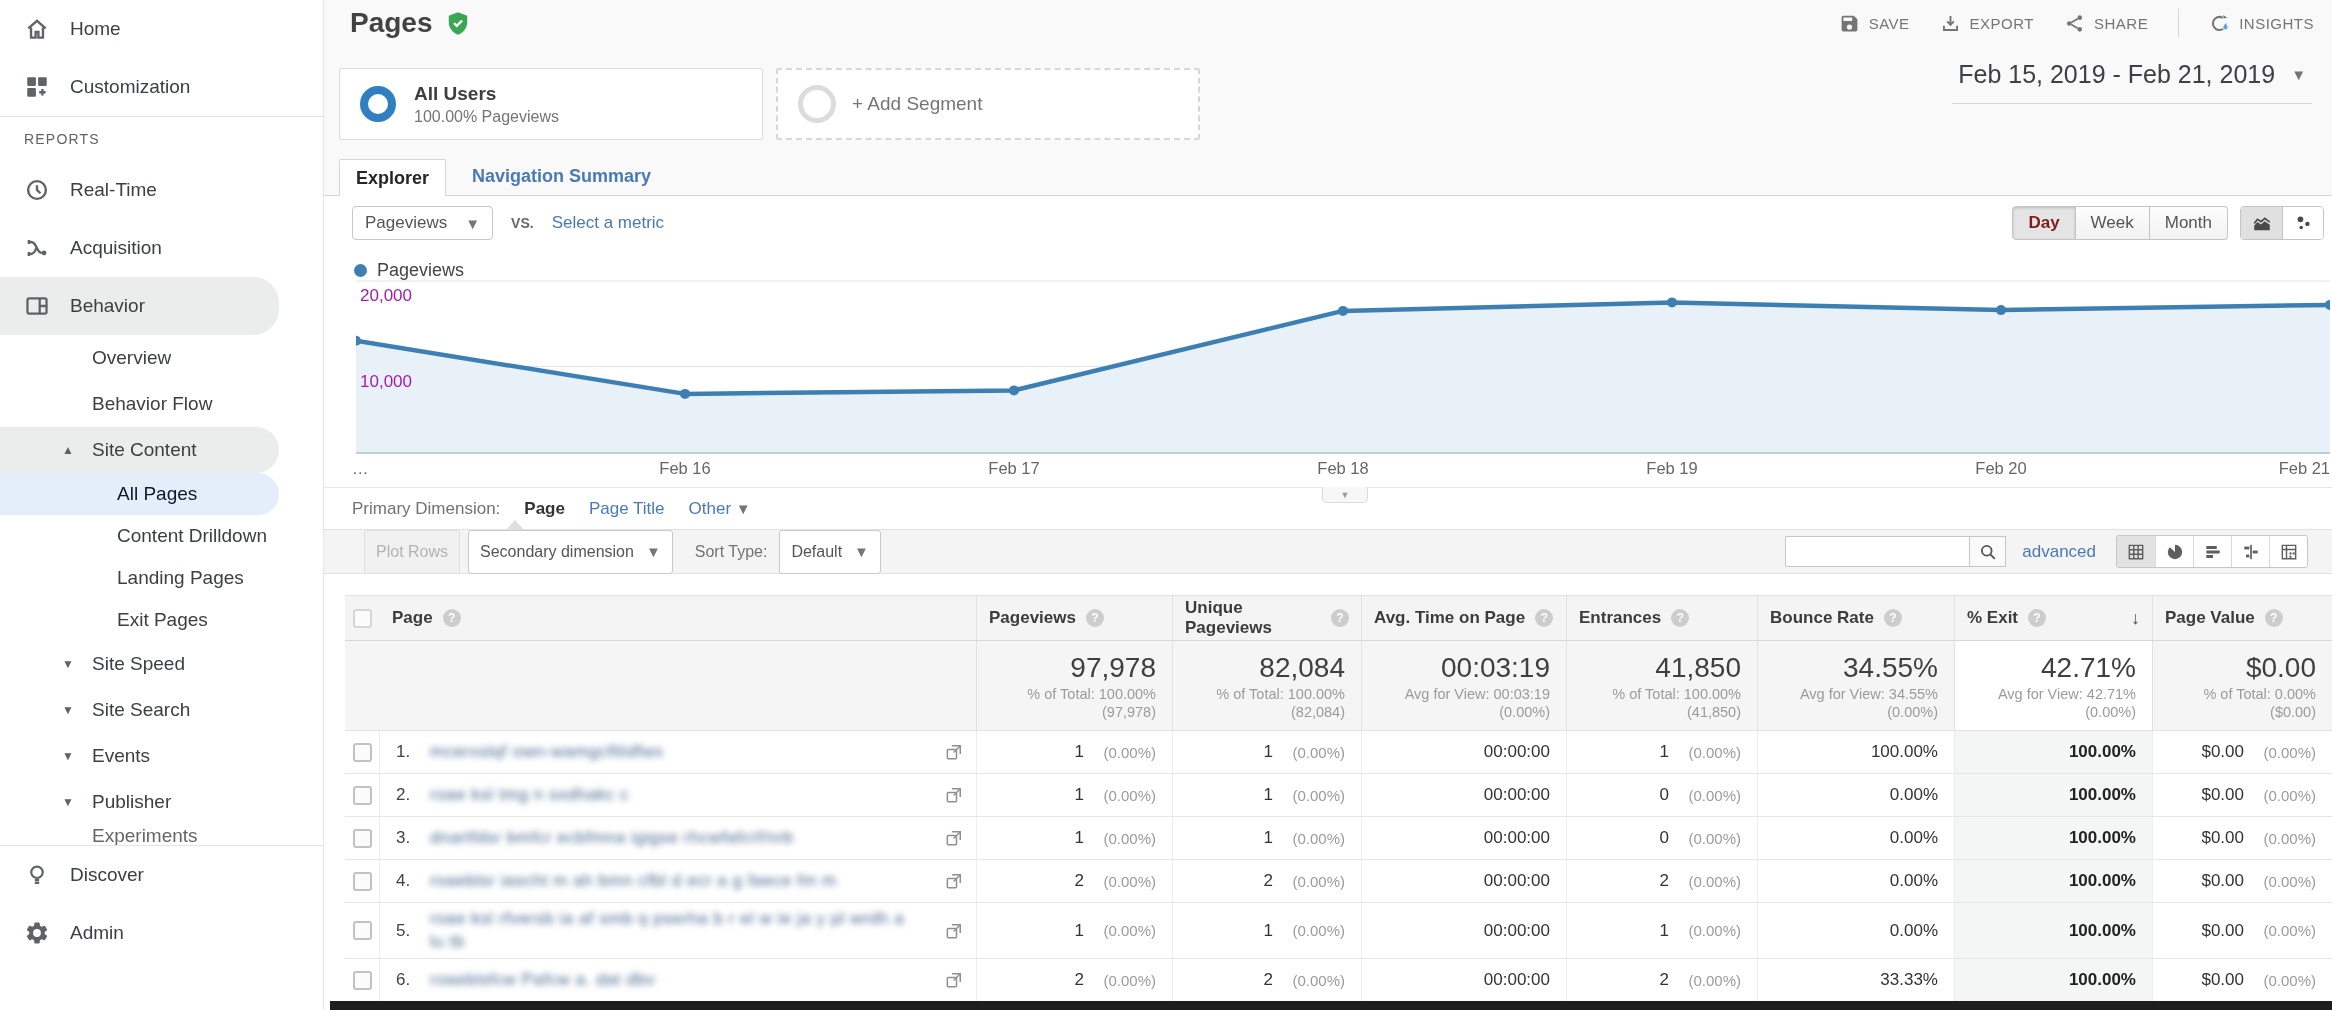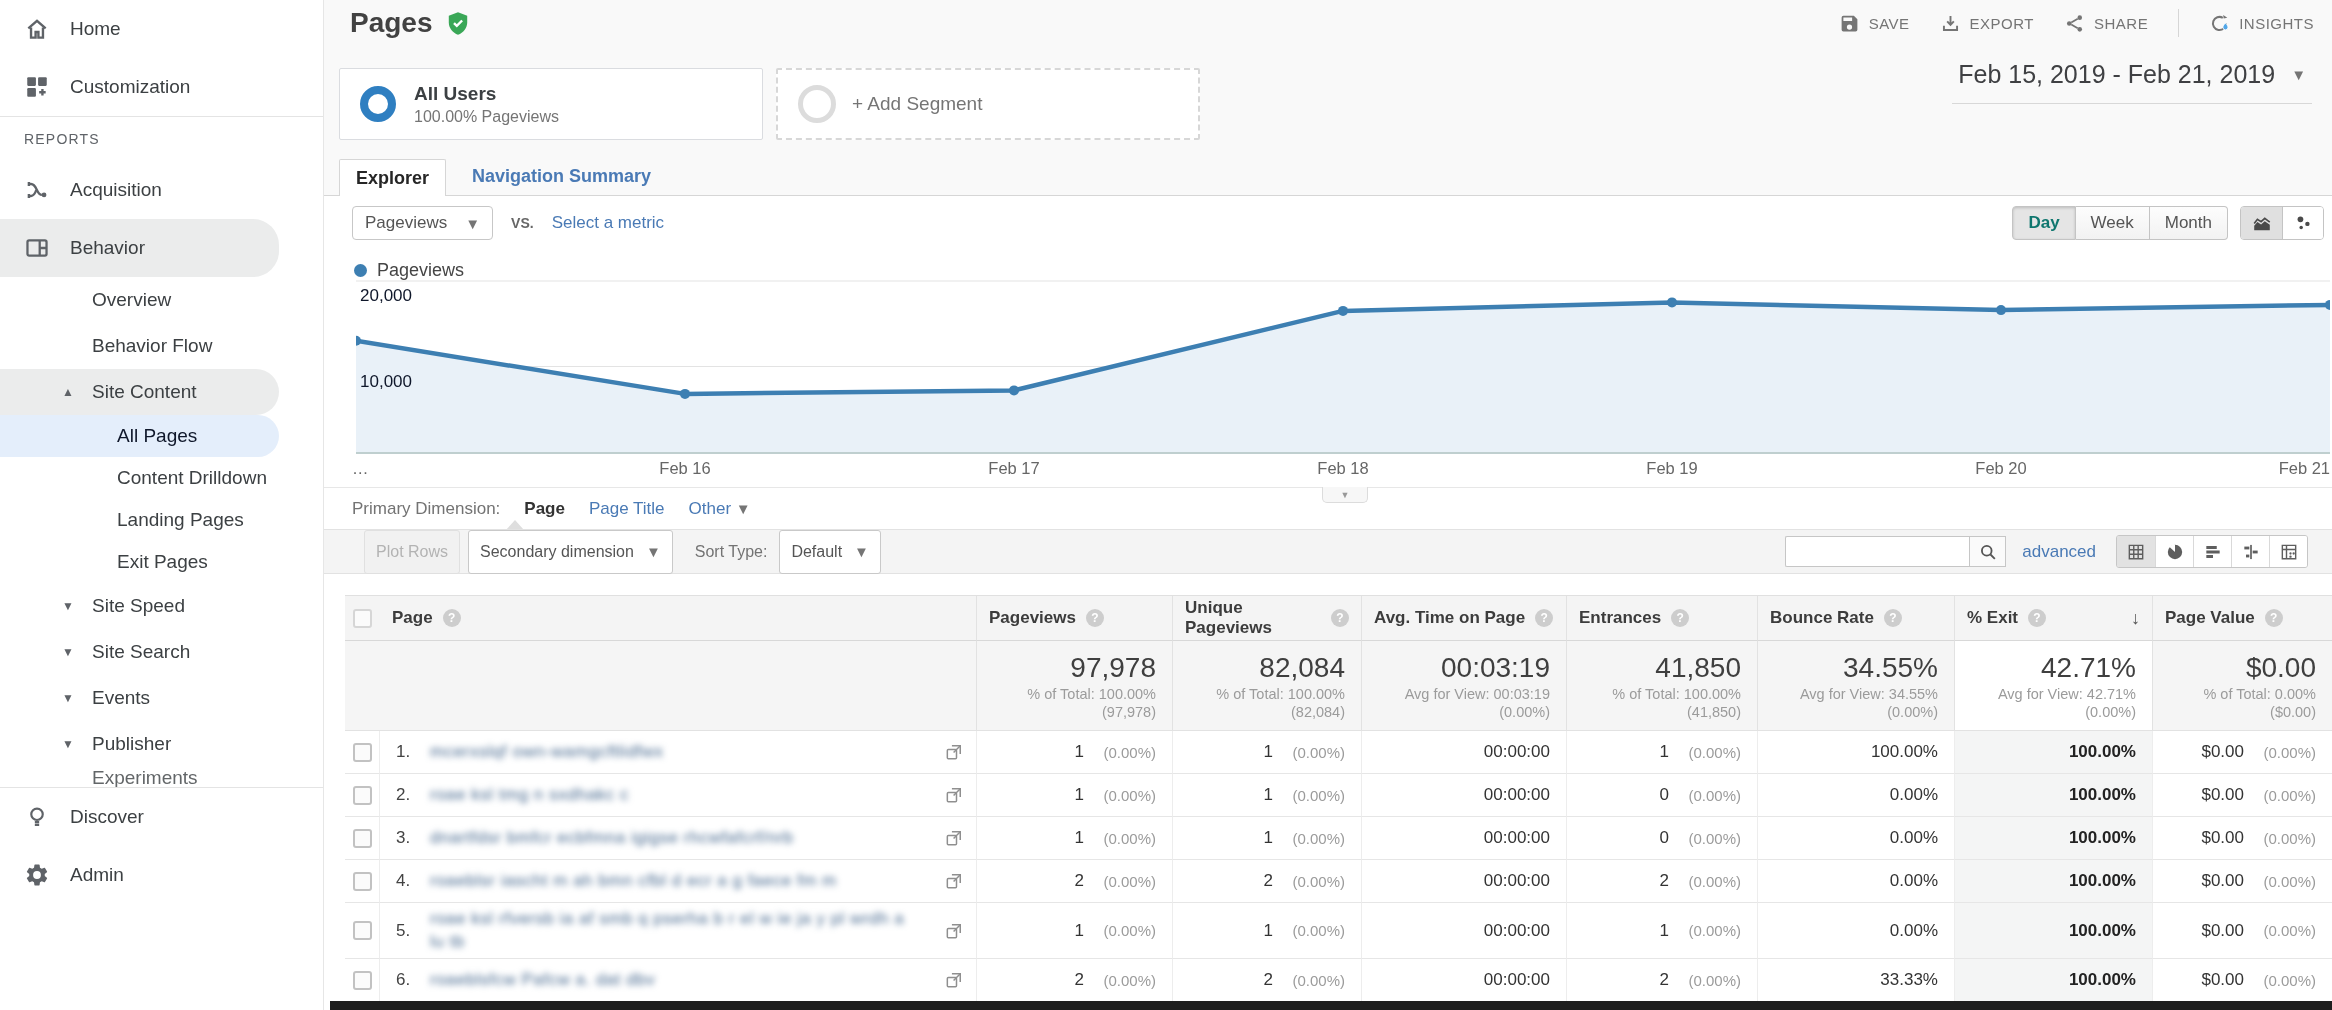"Real-Time" div.sb-item { html: none -> <div> <span> <svg> <circle></circle> <path></path> </svg> </span> <span>Real-Time</span> </div> }
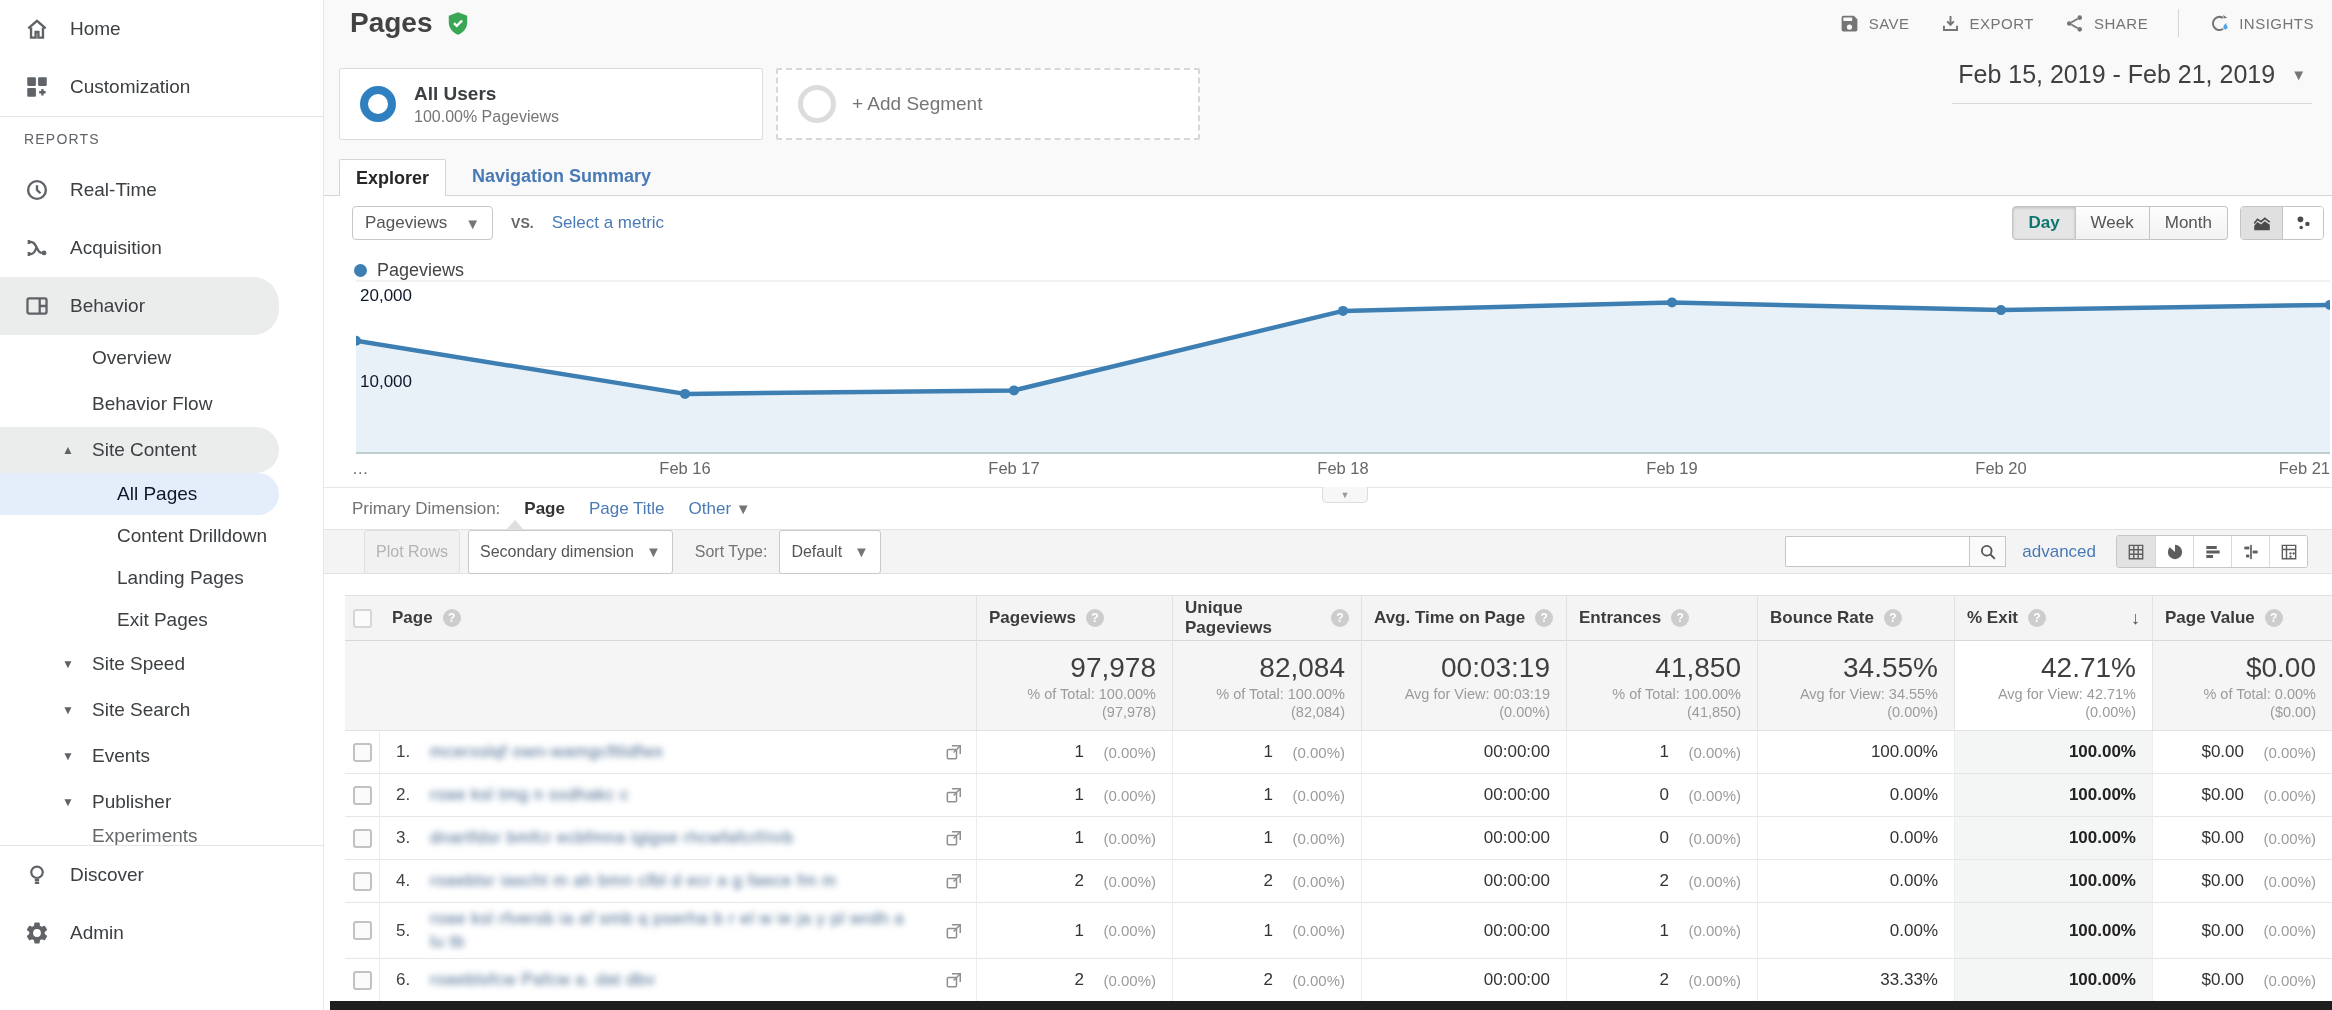"Day" .g-btn.active { color: #0f766e -> #7f1d1d }
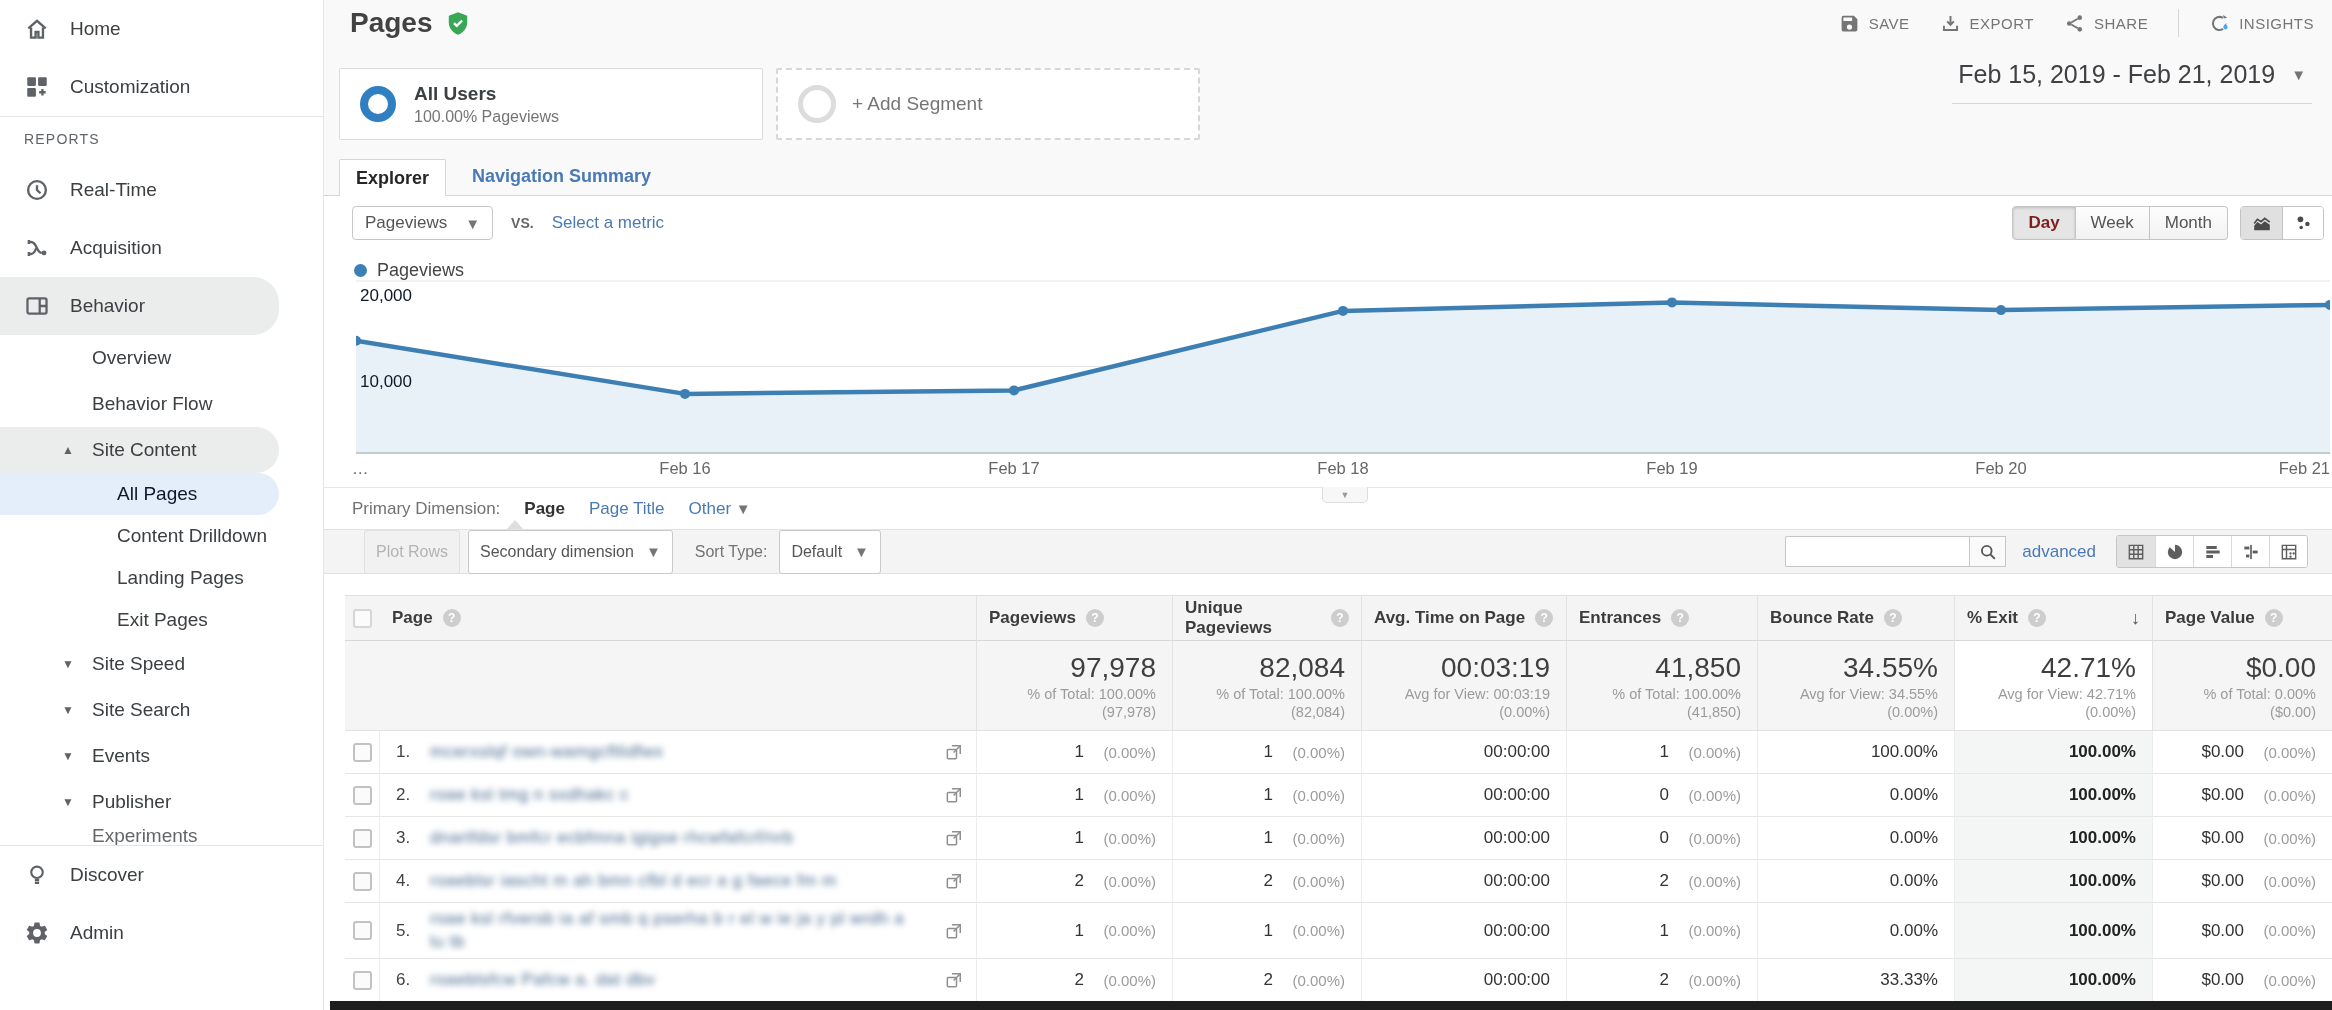"20,000" .ytick { color: #0f172a -> #a21caf }
